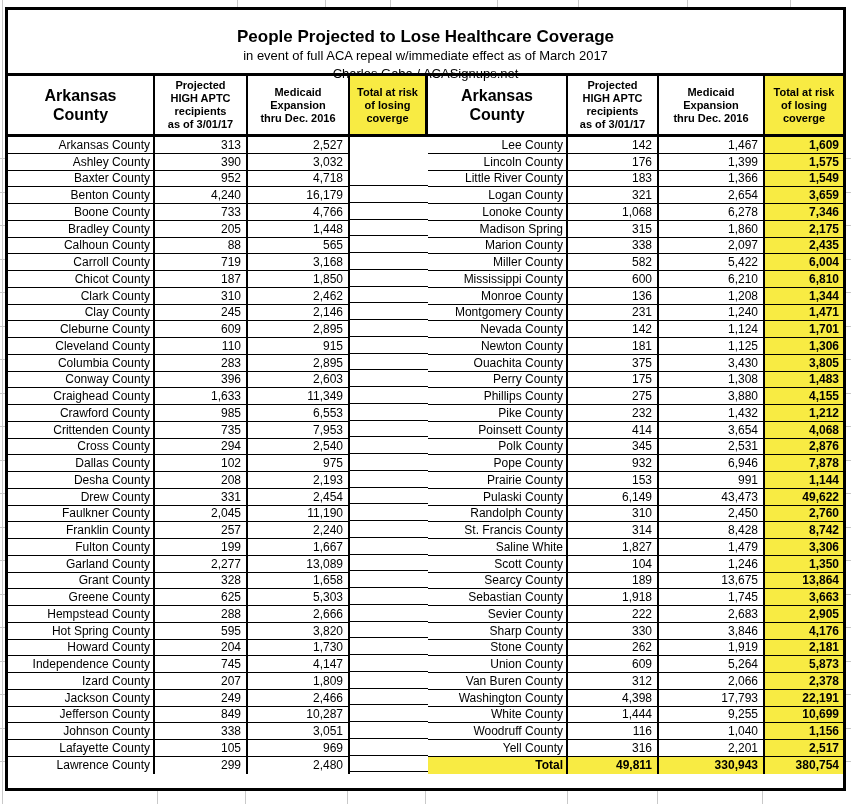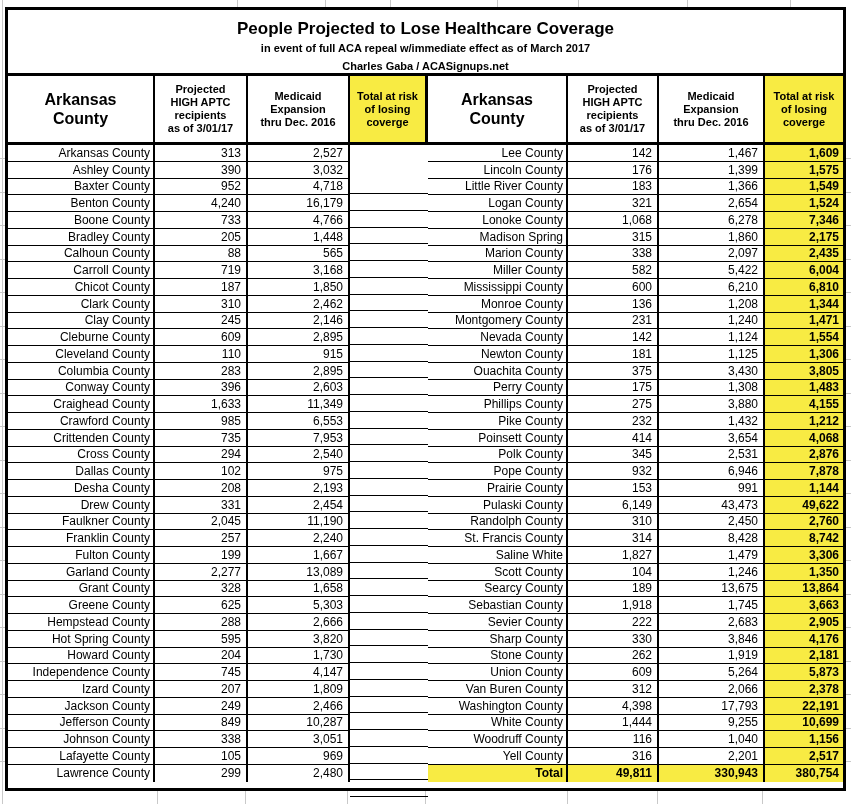"People Projected to Lose Healthcare" .title-box { padding-top: 8px -> 16px }
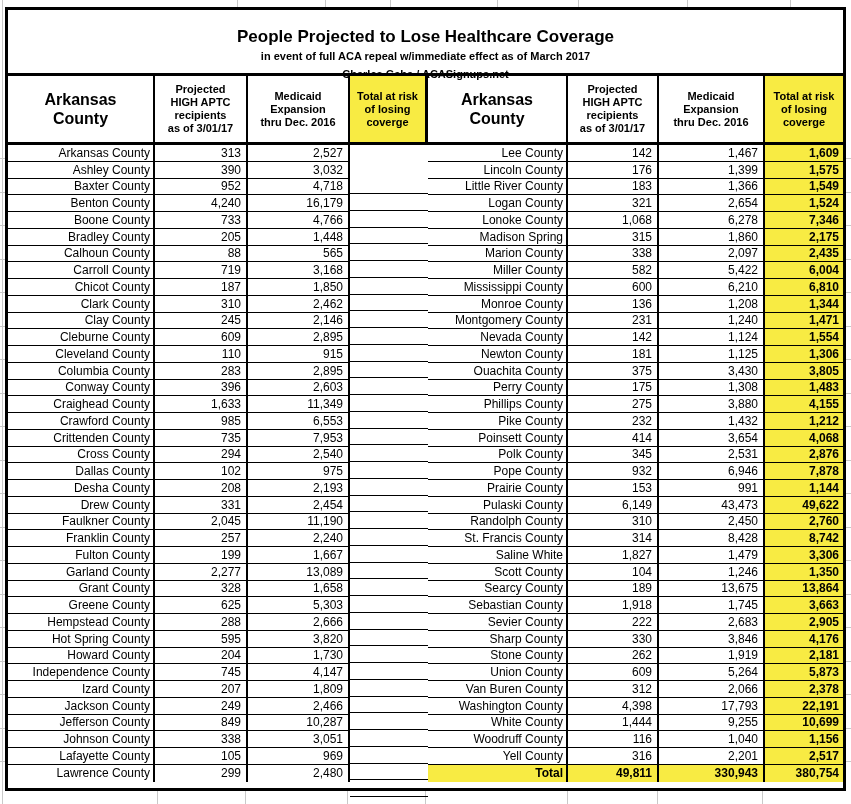"in event of full ACA" .title-sub { font-size: 11px -> 13px; font-weight: bold -> normal }
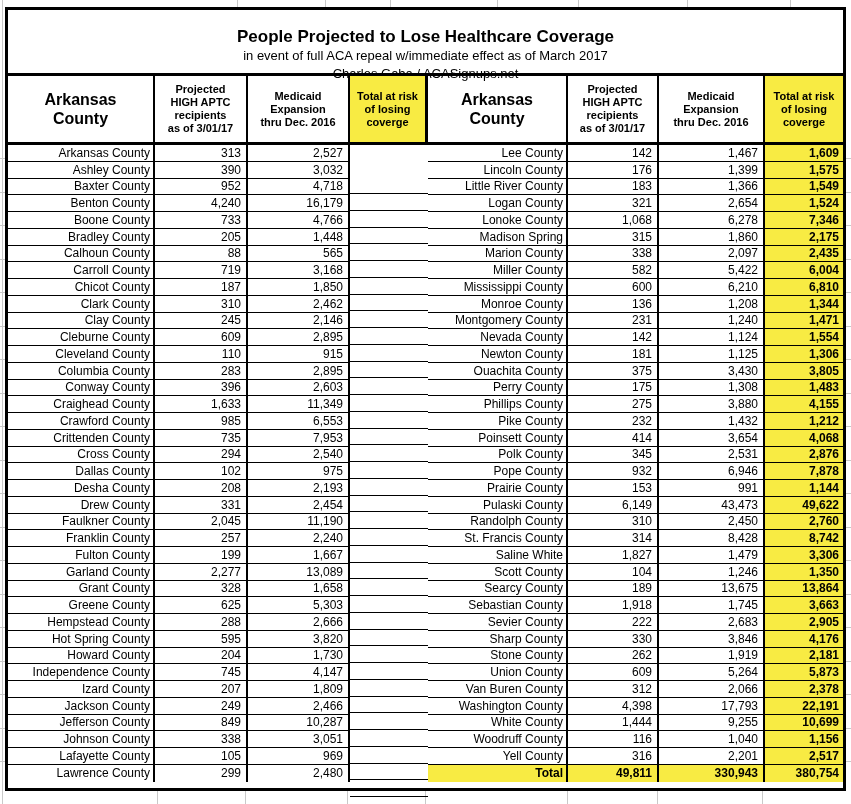"Arkansas" .header-row { height: 69px -> 61px }
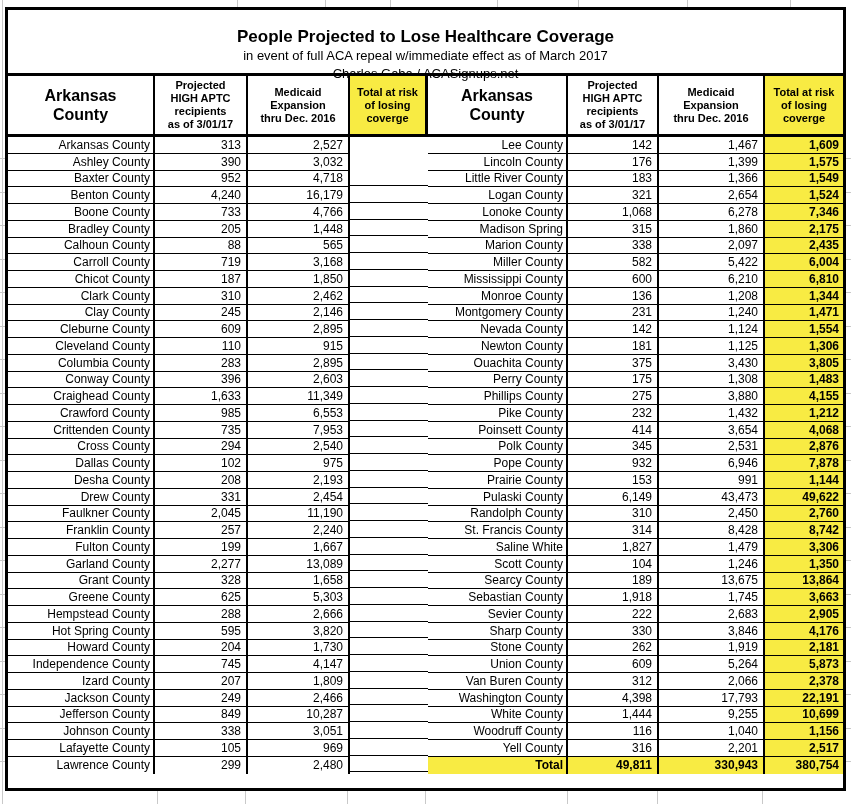"1,524" div.cell { text: 1,524 -> 3,659 }
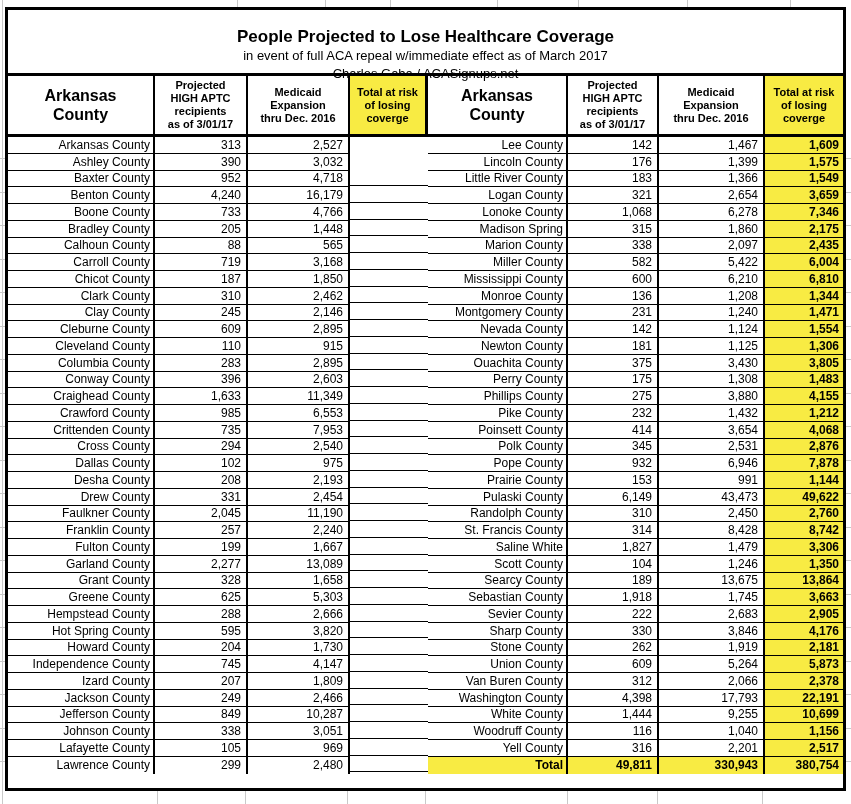"1,554" div.cell { text: 1,554 -> 1,701 }
